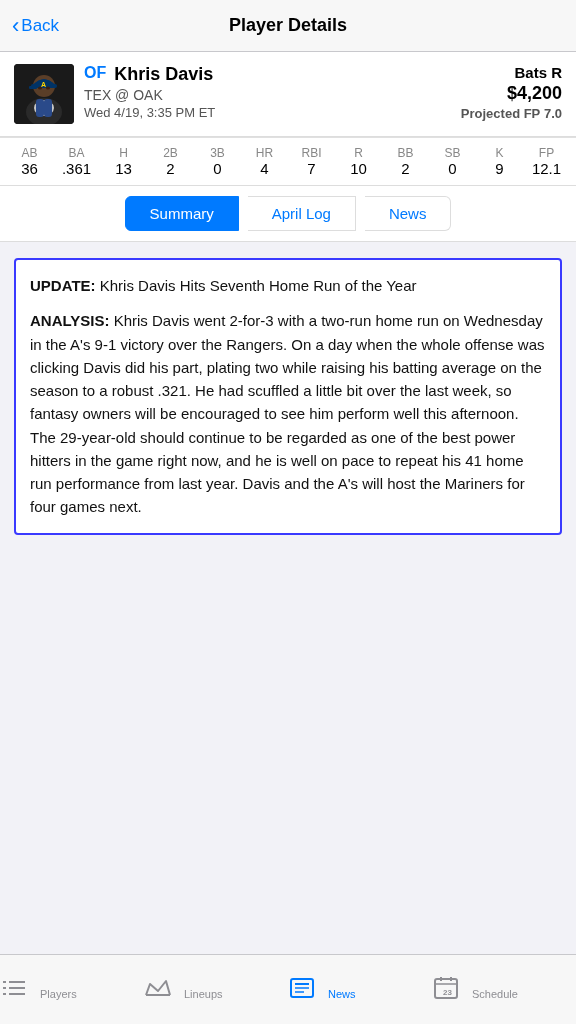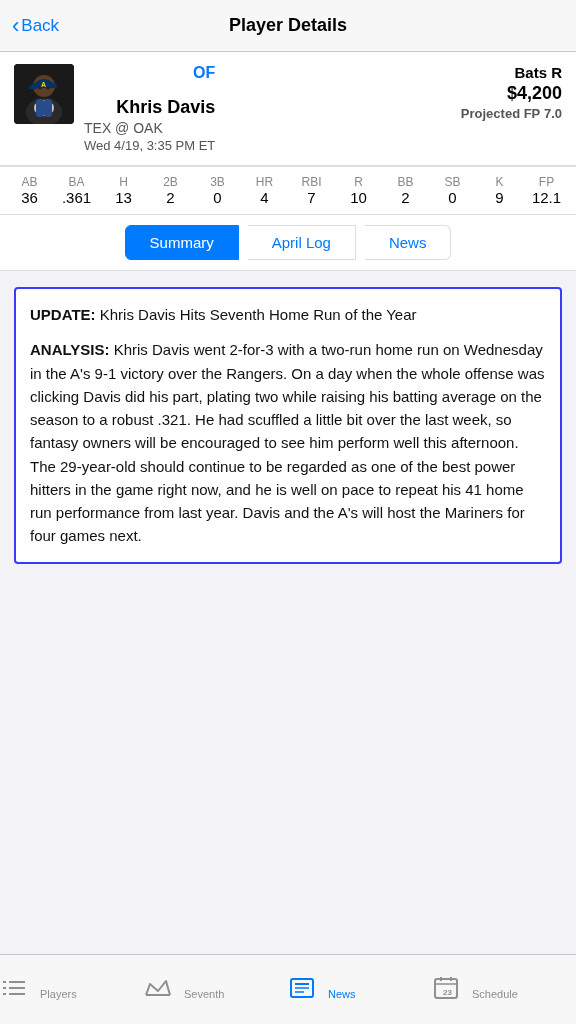"OF" .player-name-row { align-items: flex-end -> flex-start; flex-direction: column -> none; gap: 15px -> 8px }
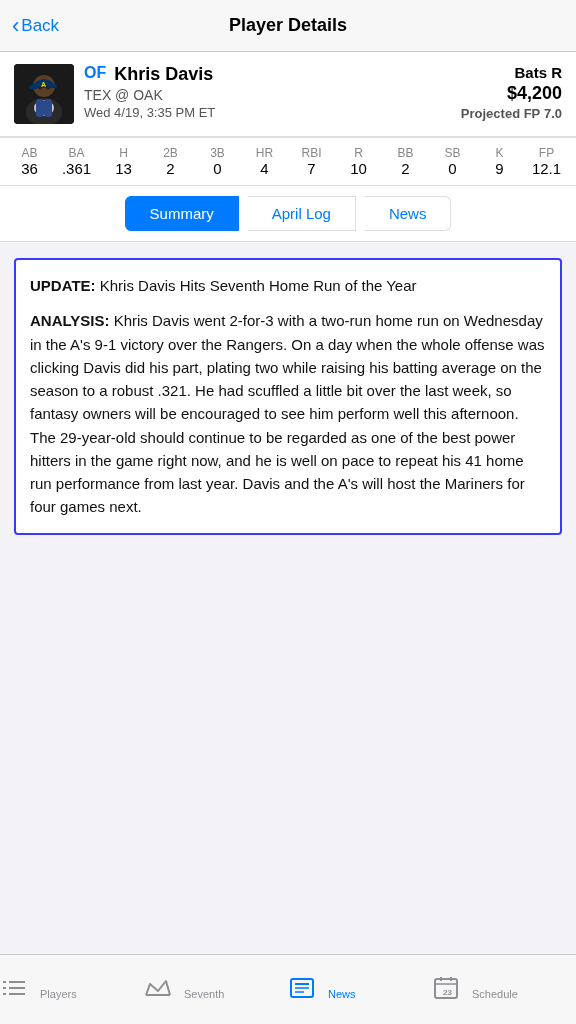"Seventh" span.bottom-tab-label { text: Seventh -> Lineups }
